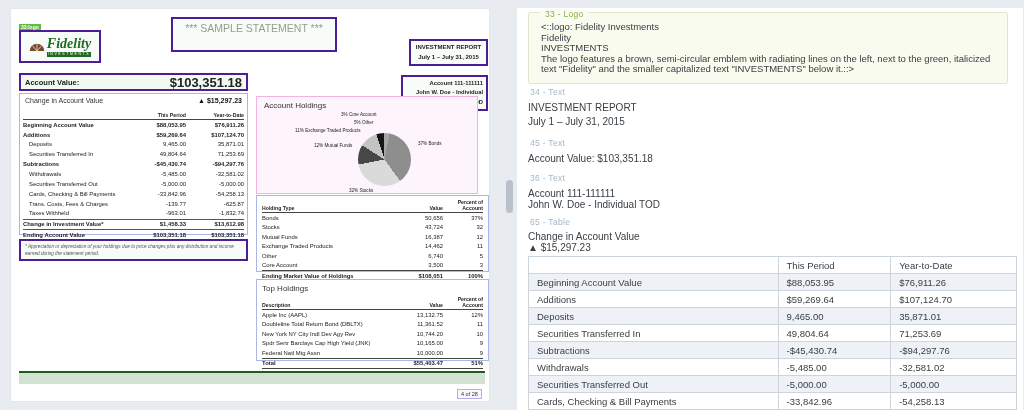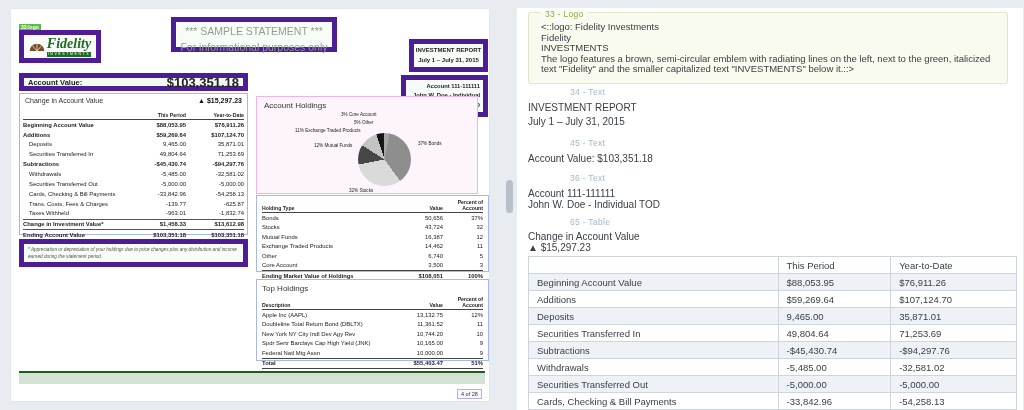"*** SAMPLE STATEMENT ***" .ab-green { border: 5px solid #4c1d95 -> 2px solid #4c1d95 }
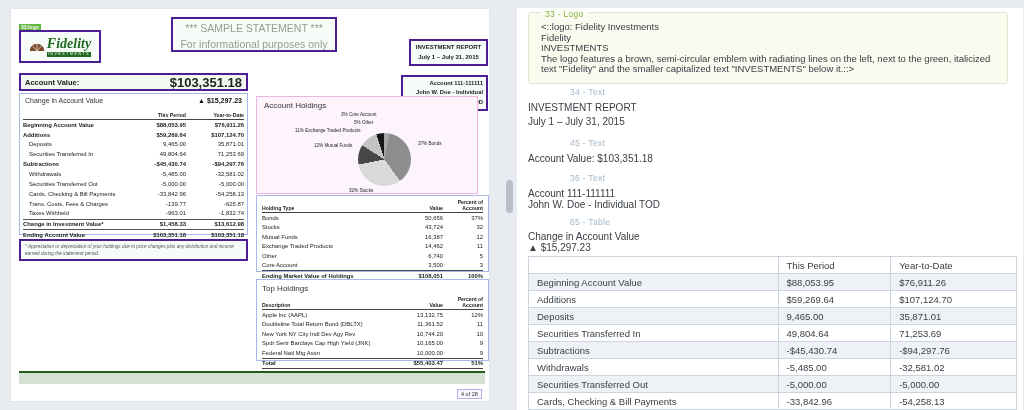"For informational purposes only" div { html: <div>For informational purposes only</div> -> none }
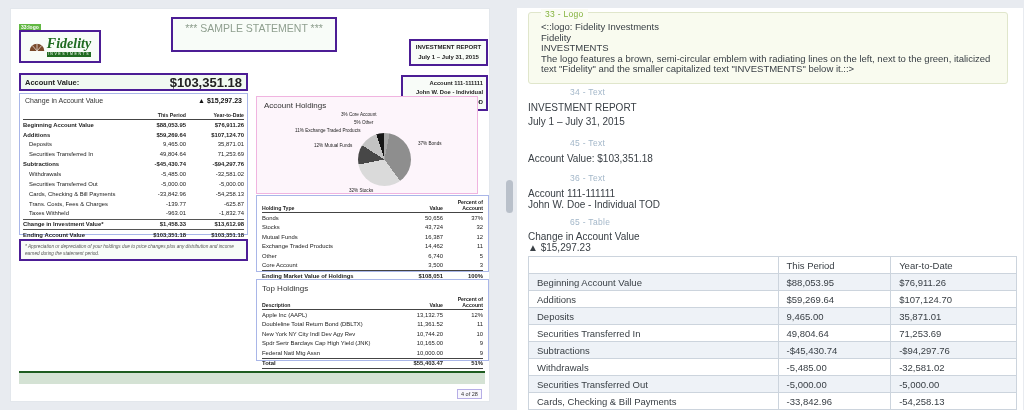"34 - Text" .lab-blue { margin-left: 40px -> none }
